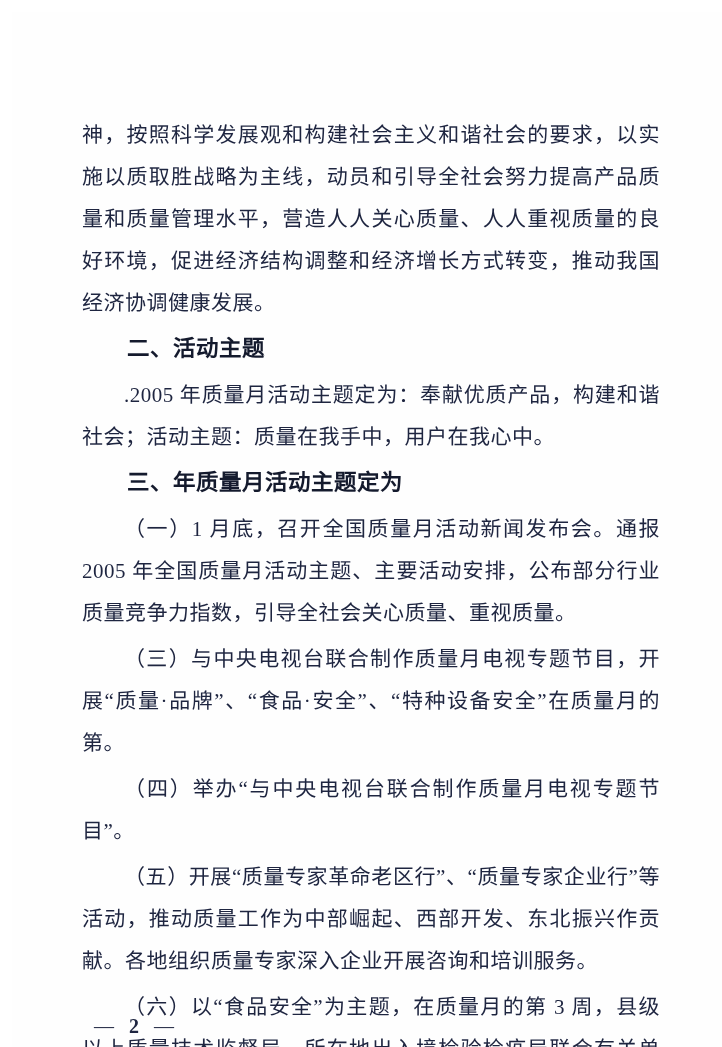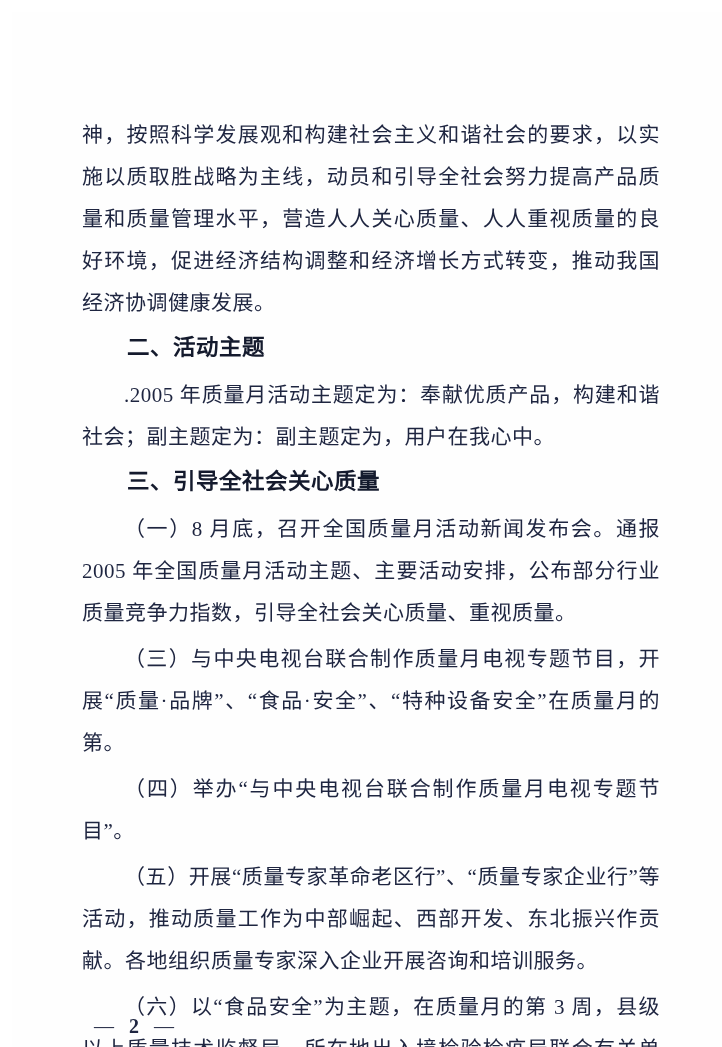"二、活动主题" .heading { font-family: Liberation Mono, monospace -> Liberation Serif, serif }
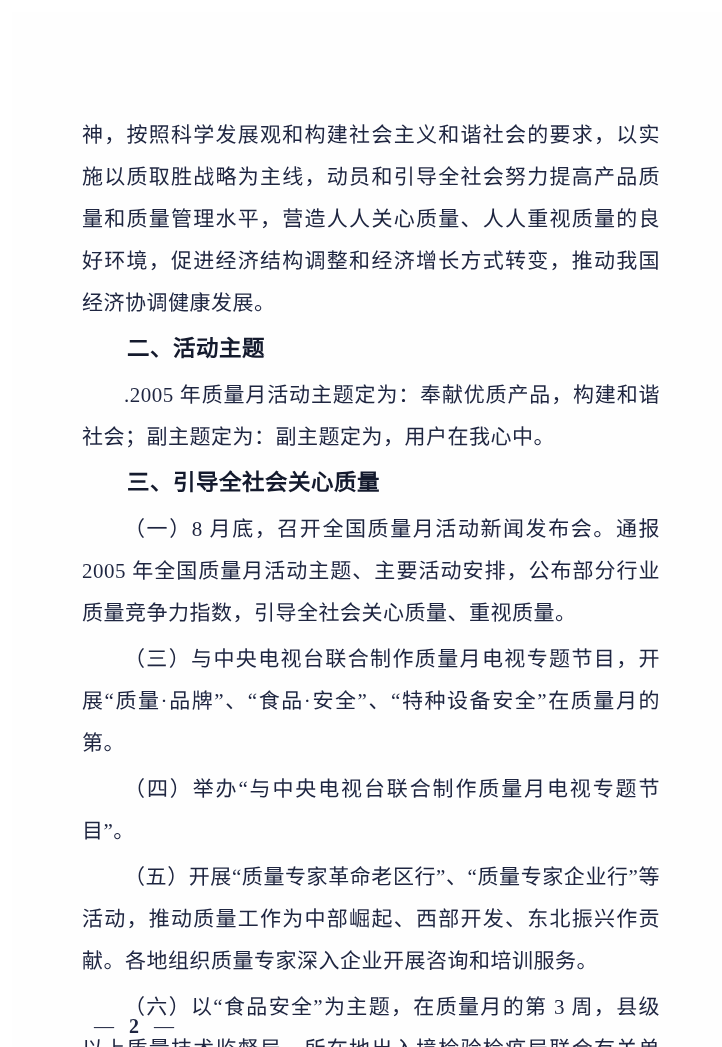".2005" p { text: 副主题定为：副主题定为 -> 活动主题：质量在我手中 }
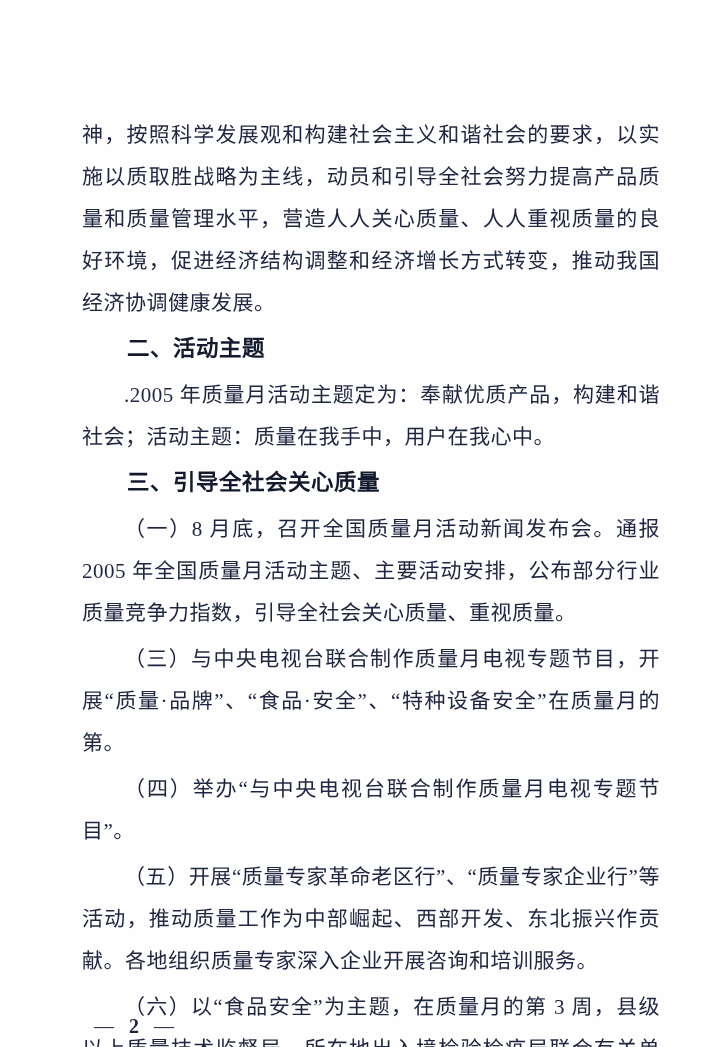"三、引导全社会关心质量" p.heading { text: 引导全社会关心质量 -> 年质量月活动主题定为 }
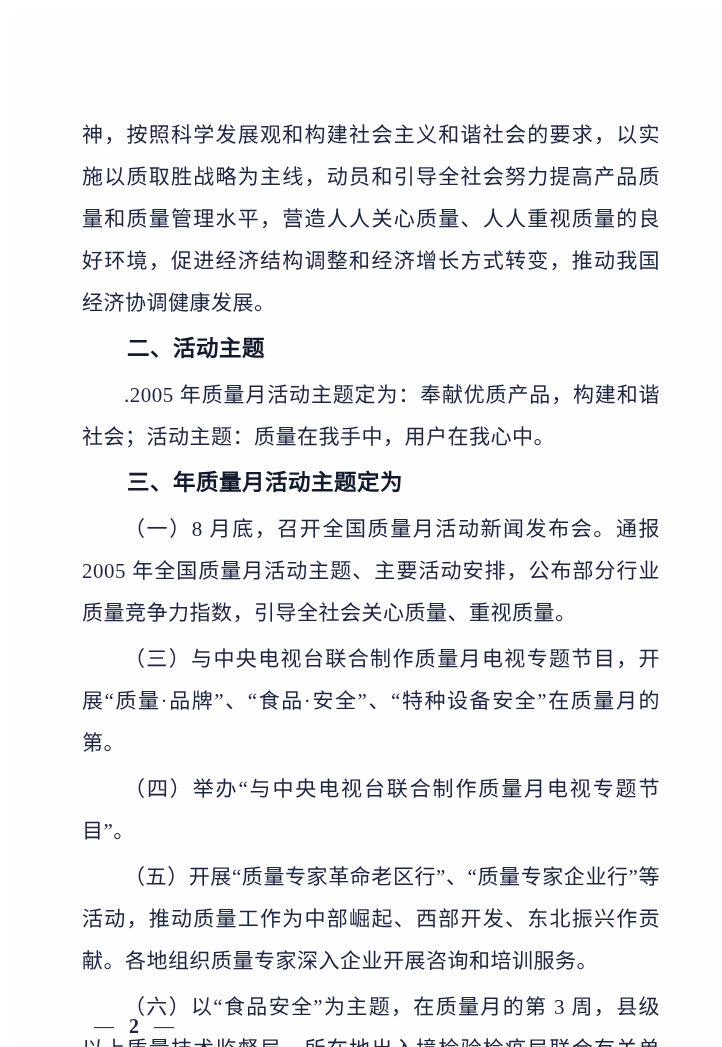"（一）8 月底，召开全国质量月活动新闻发布会。通报 2005" p { text: 8 -> 1 }
